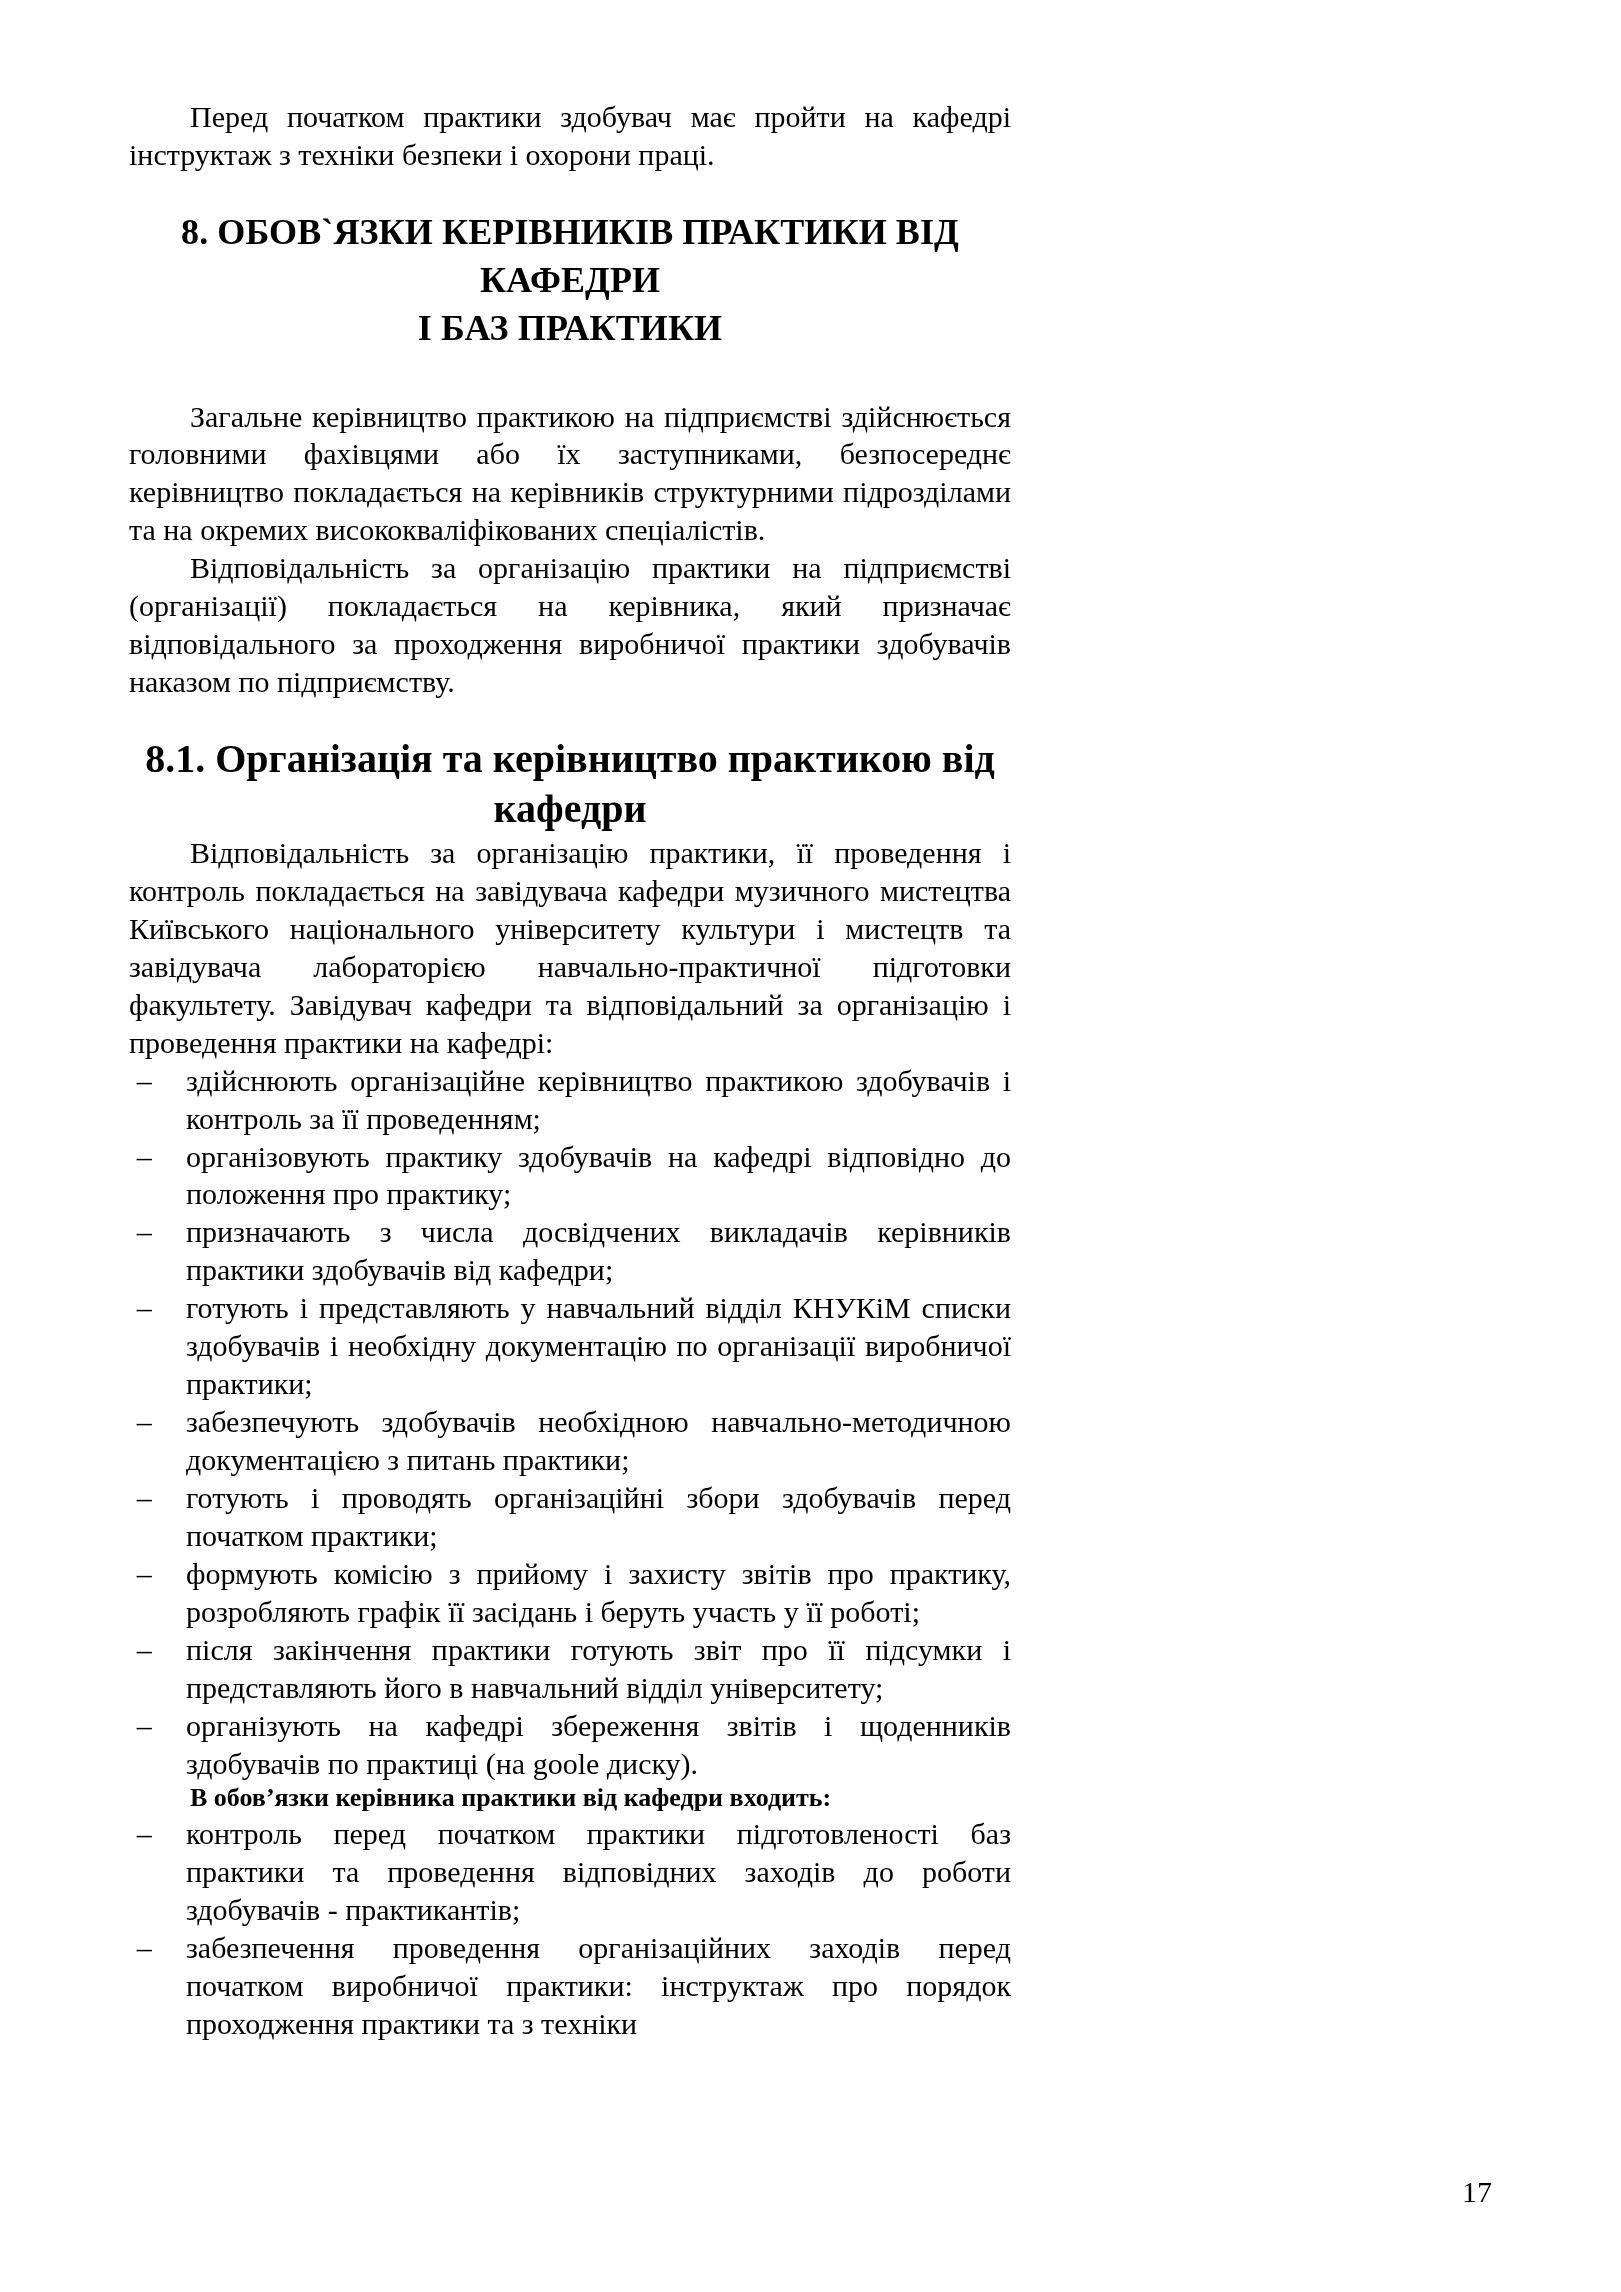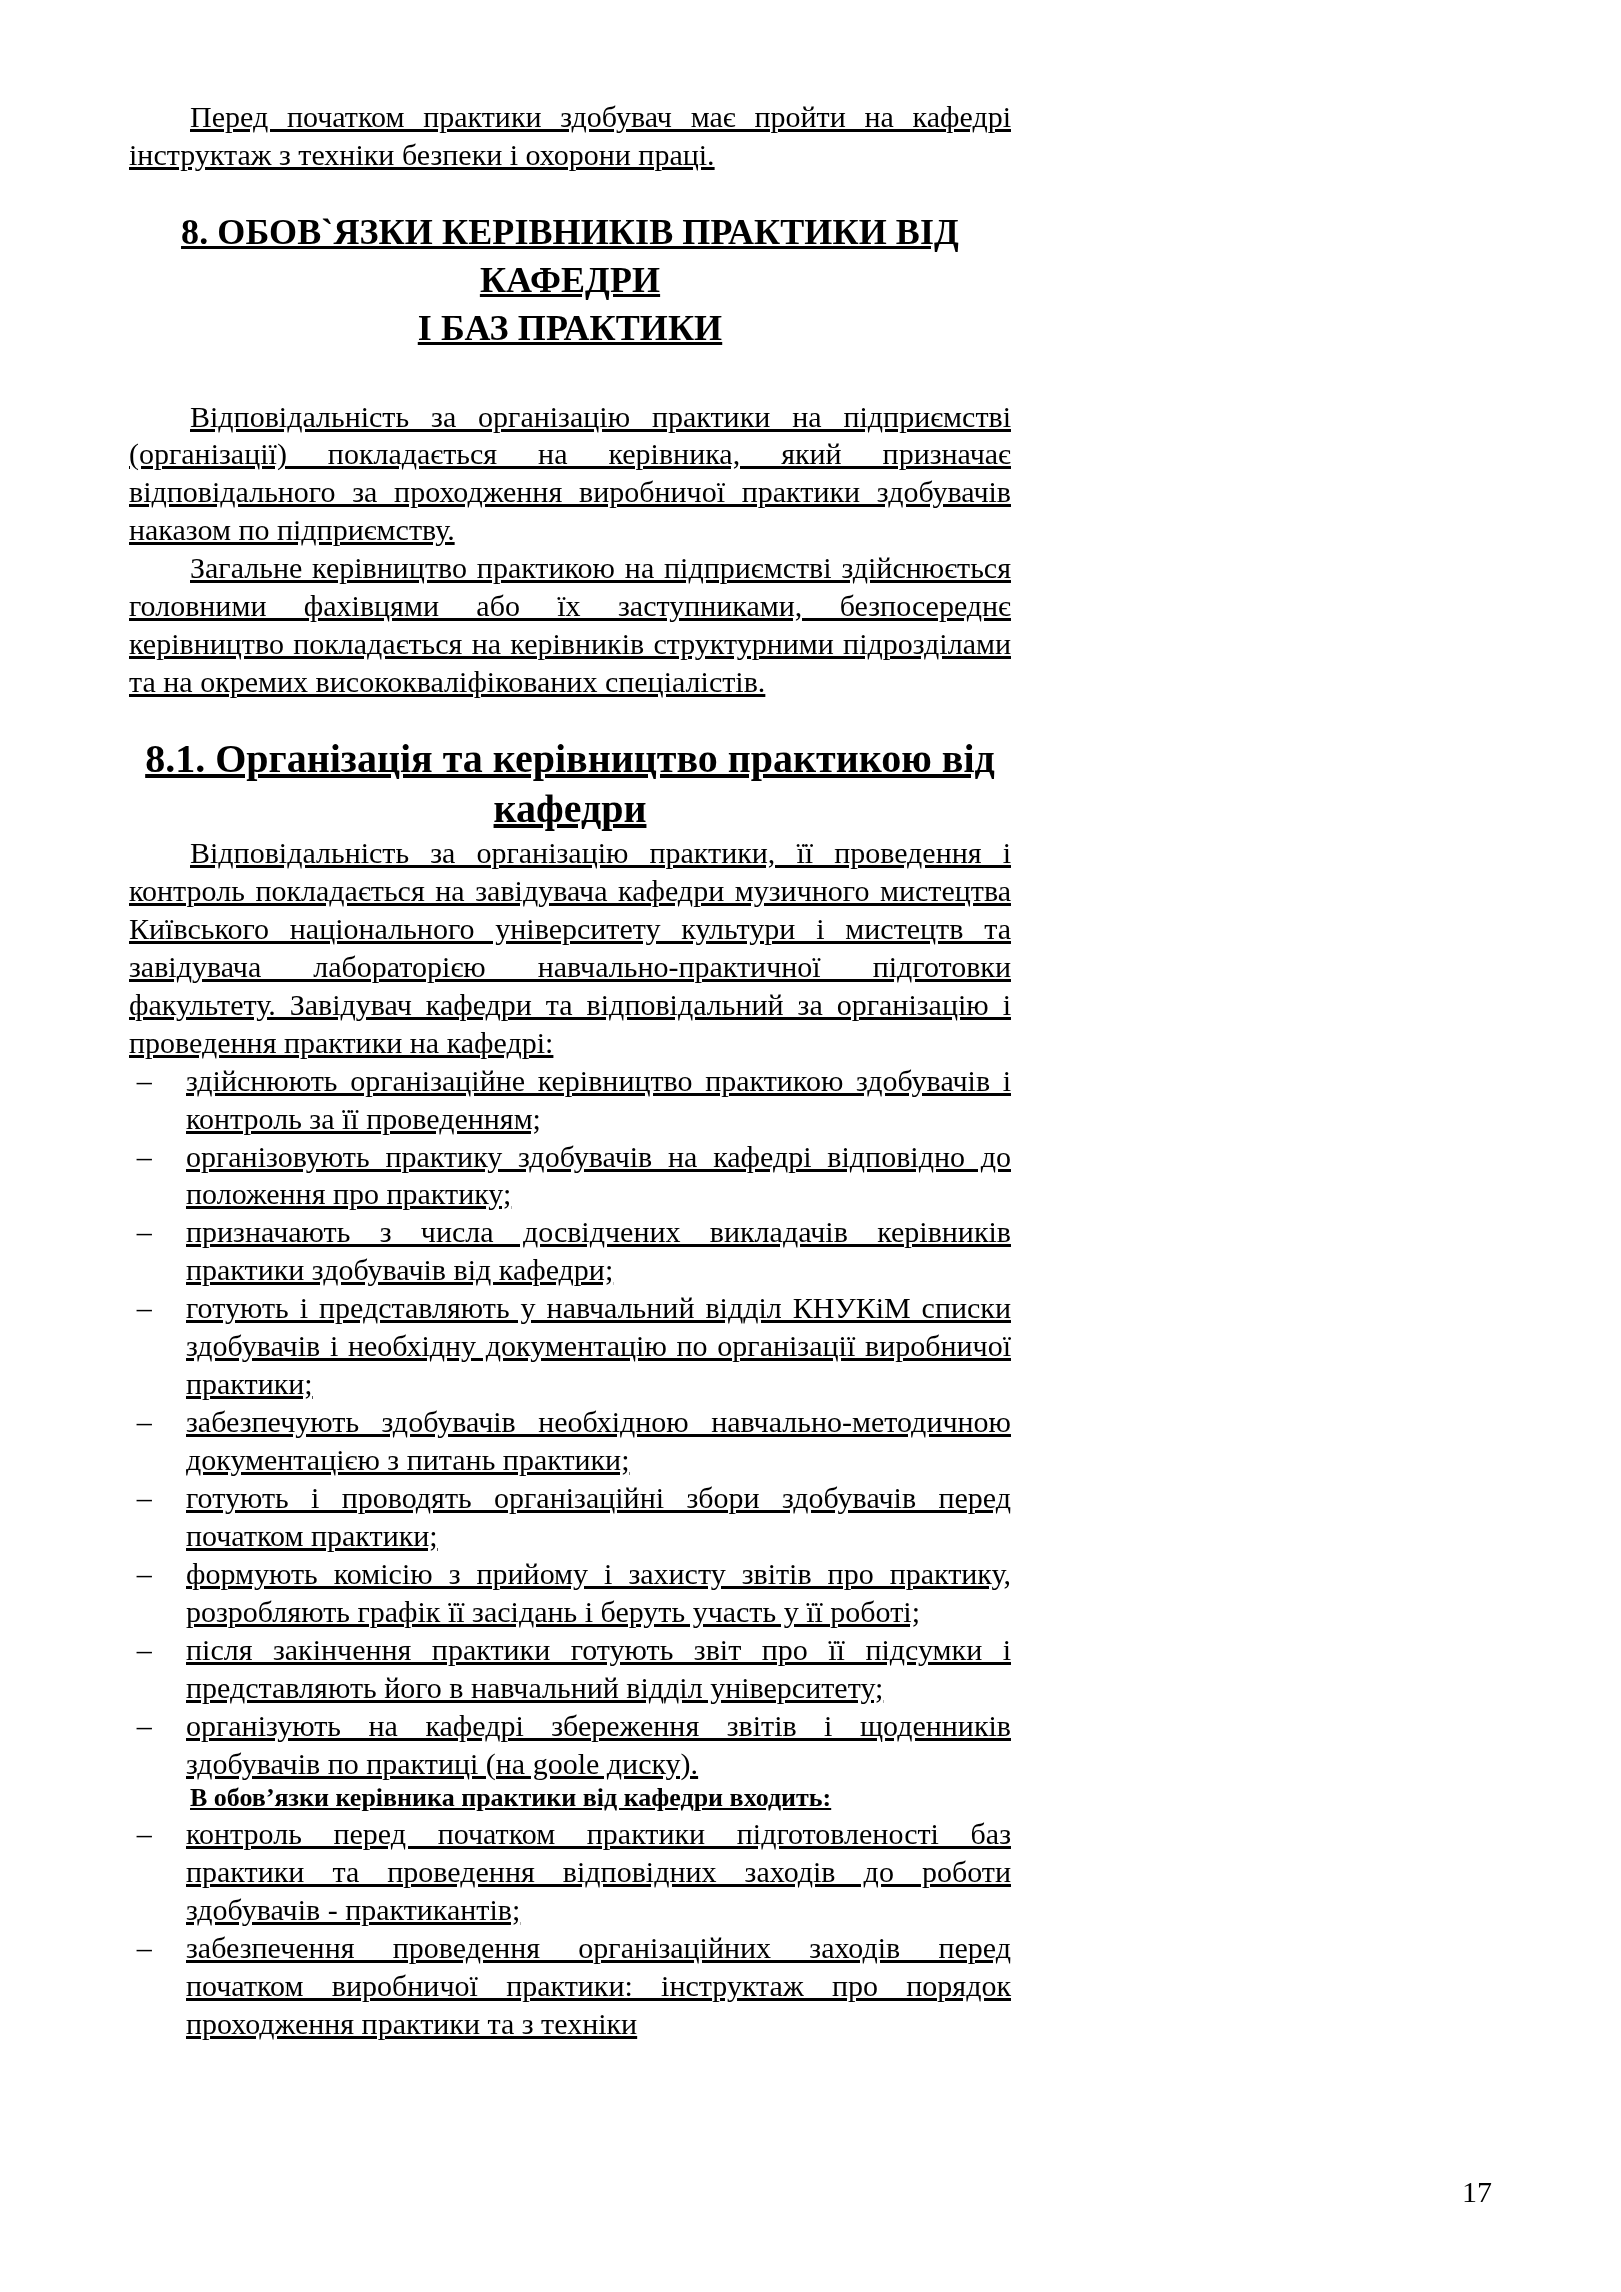"Перед початком практики здобувач має" .content { text-decoration: underline -> none }
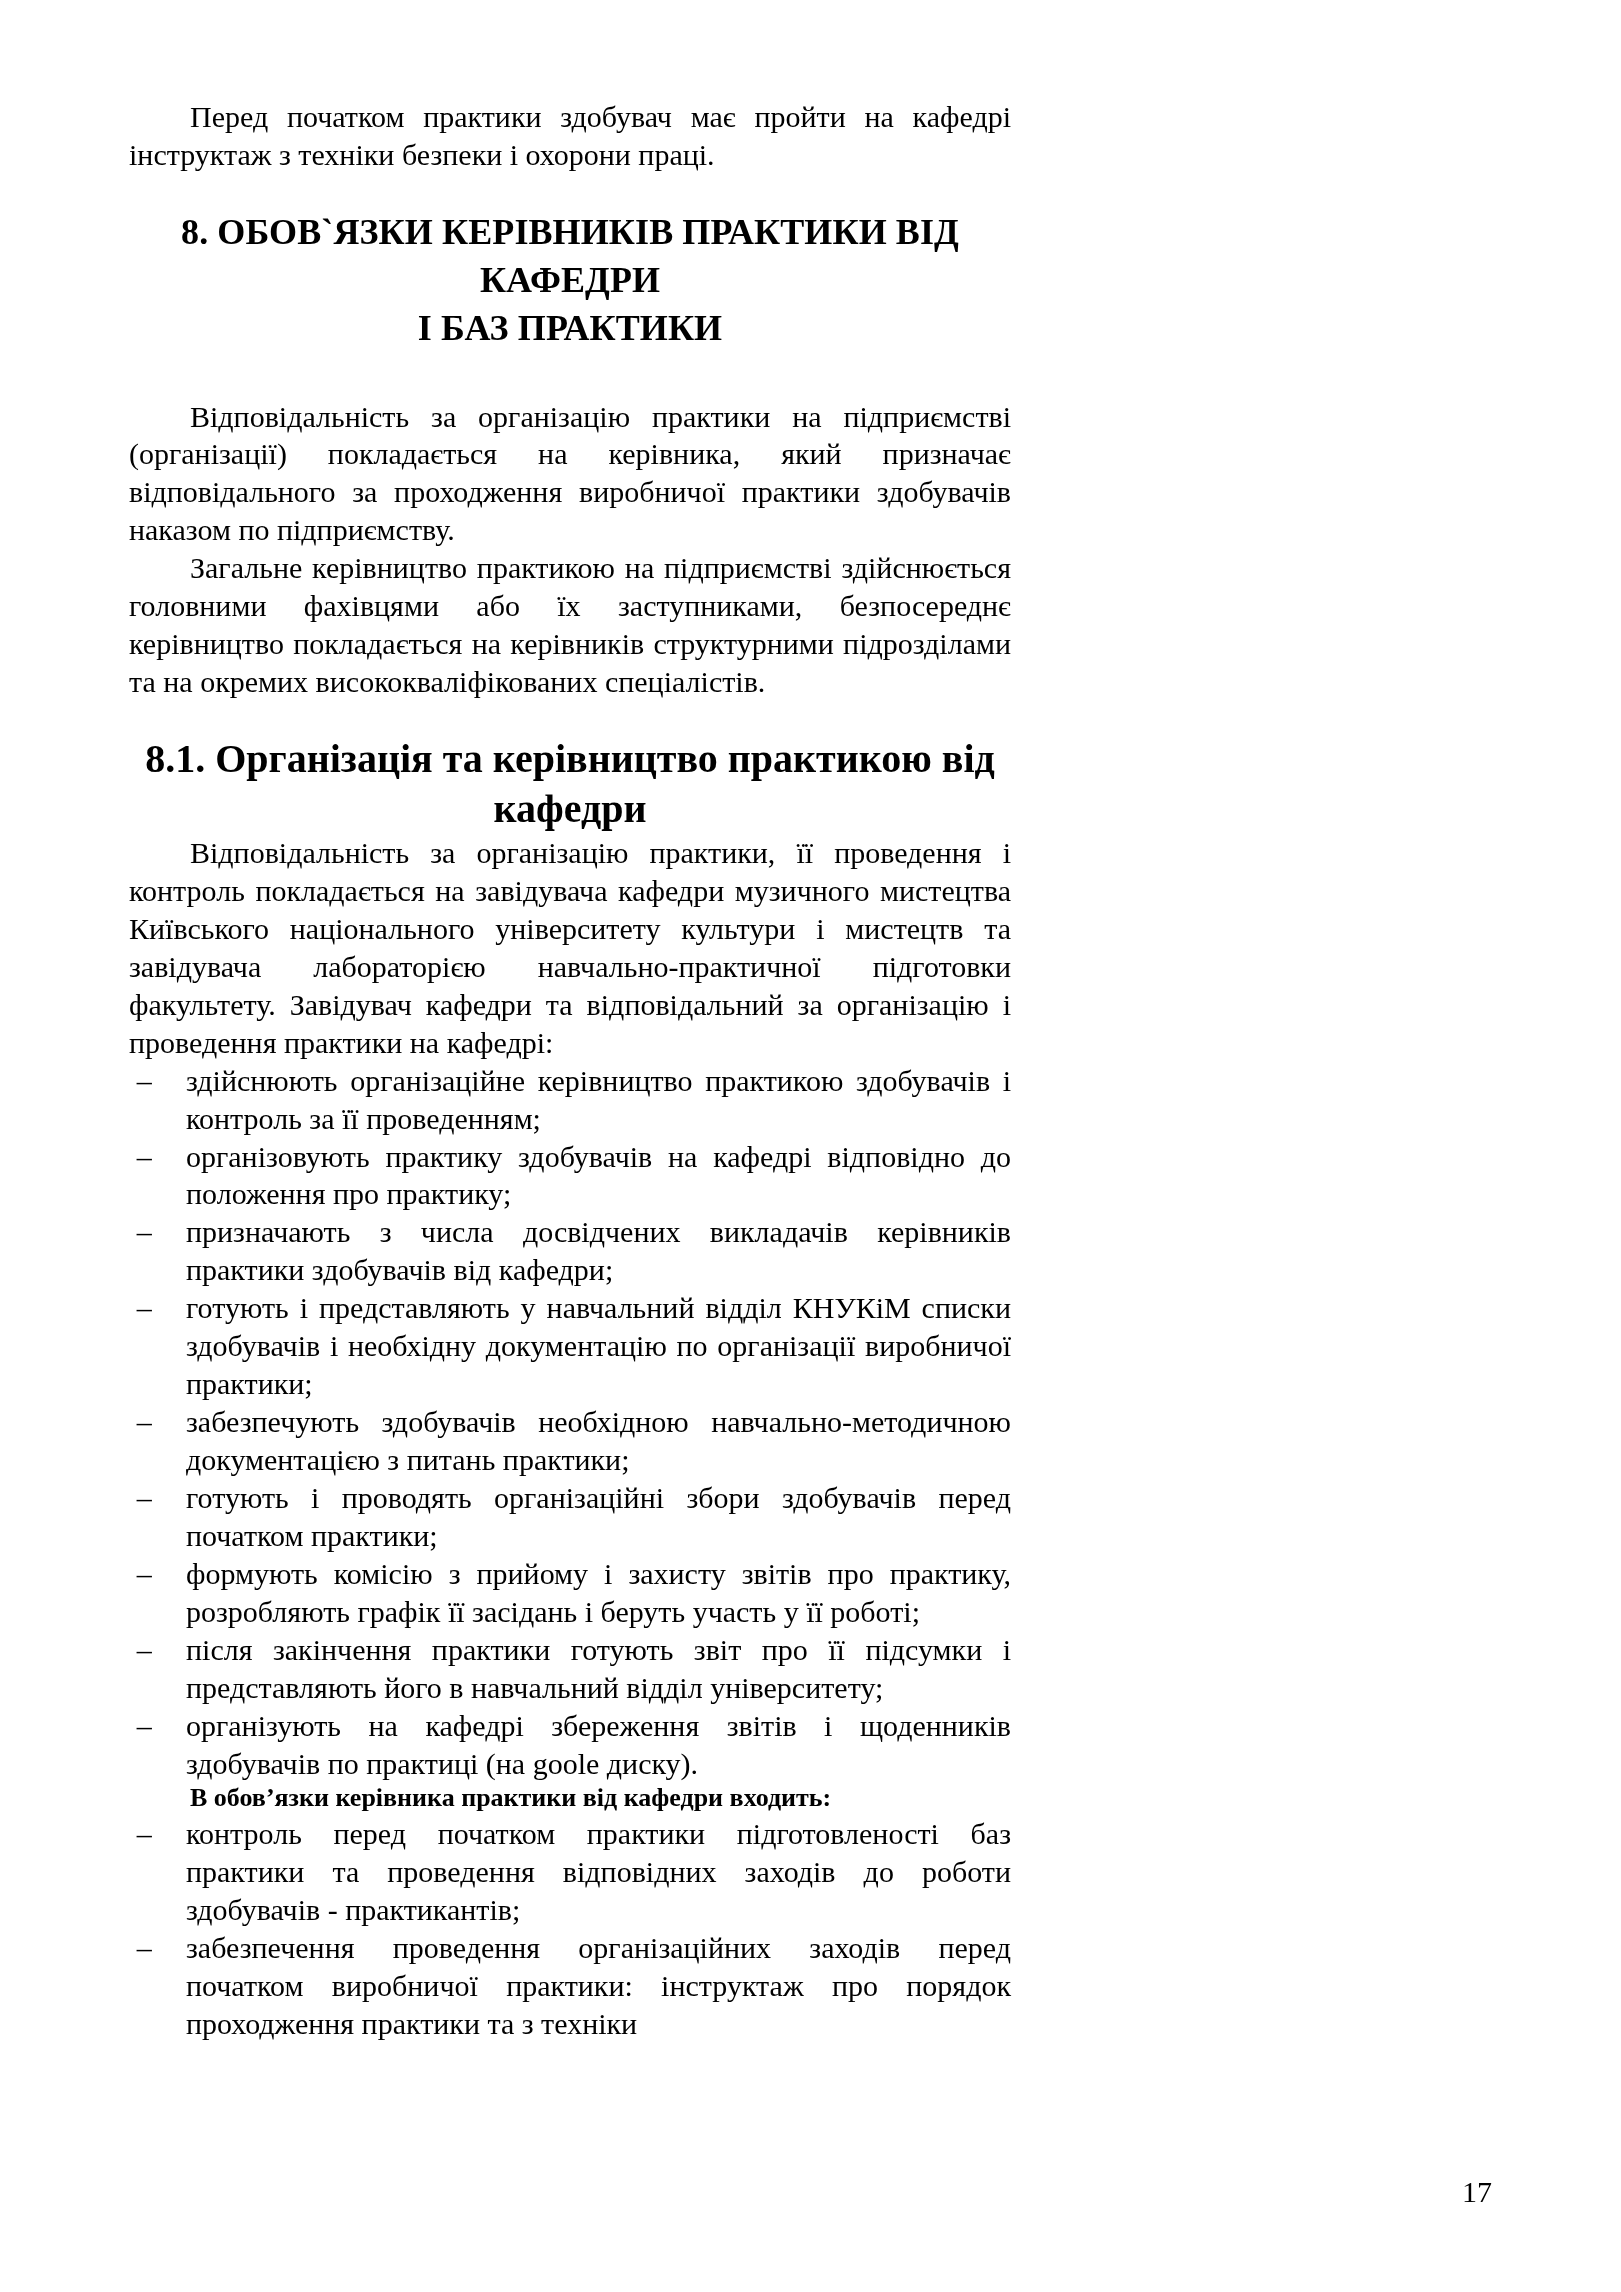"Відповідальність за організацію практики" p.body-par { order: before "Загальне керівництво практикою на" -> after "Загальне керівництво практикою на" }
